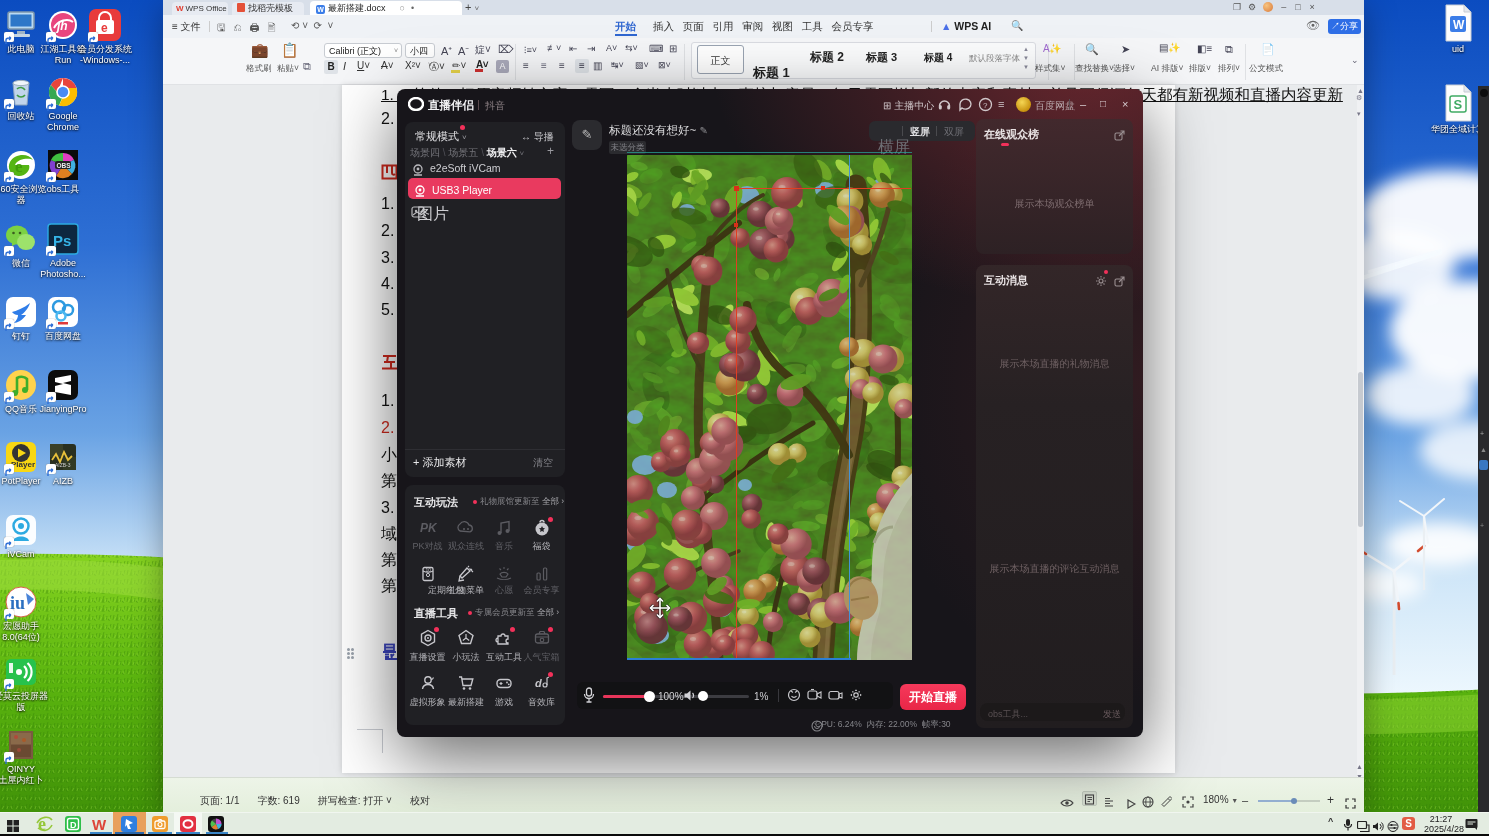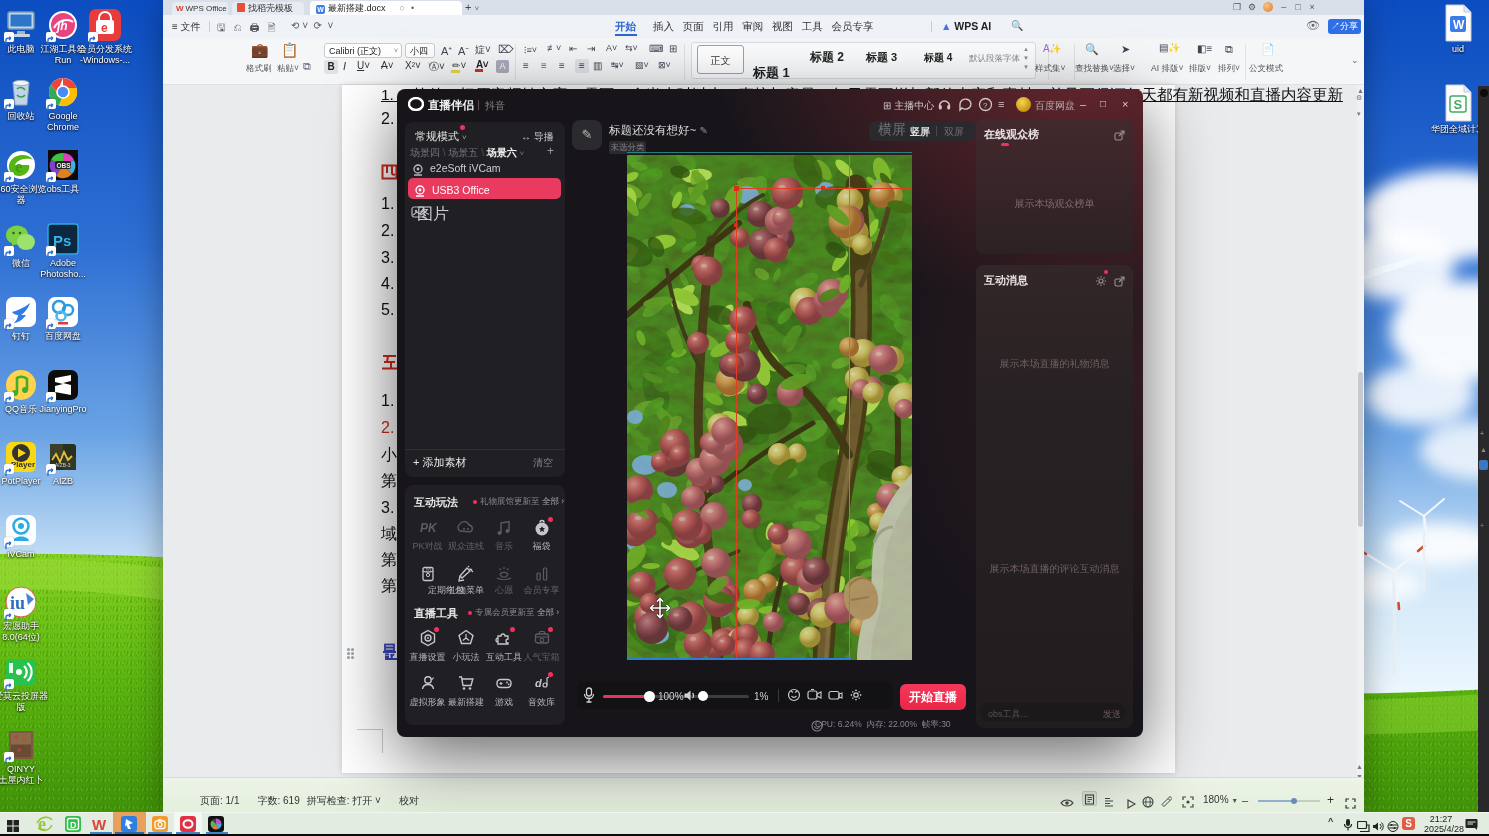"横屏" div.ab { font-size: 14px -> 16px; top: 32px -> 48px }
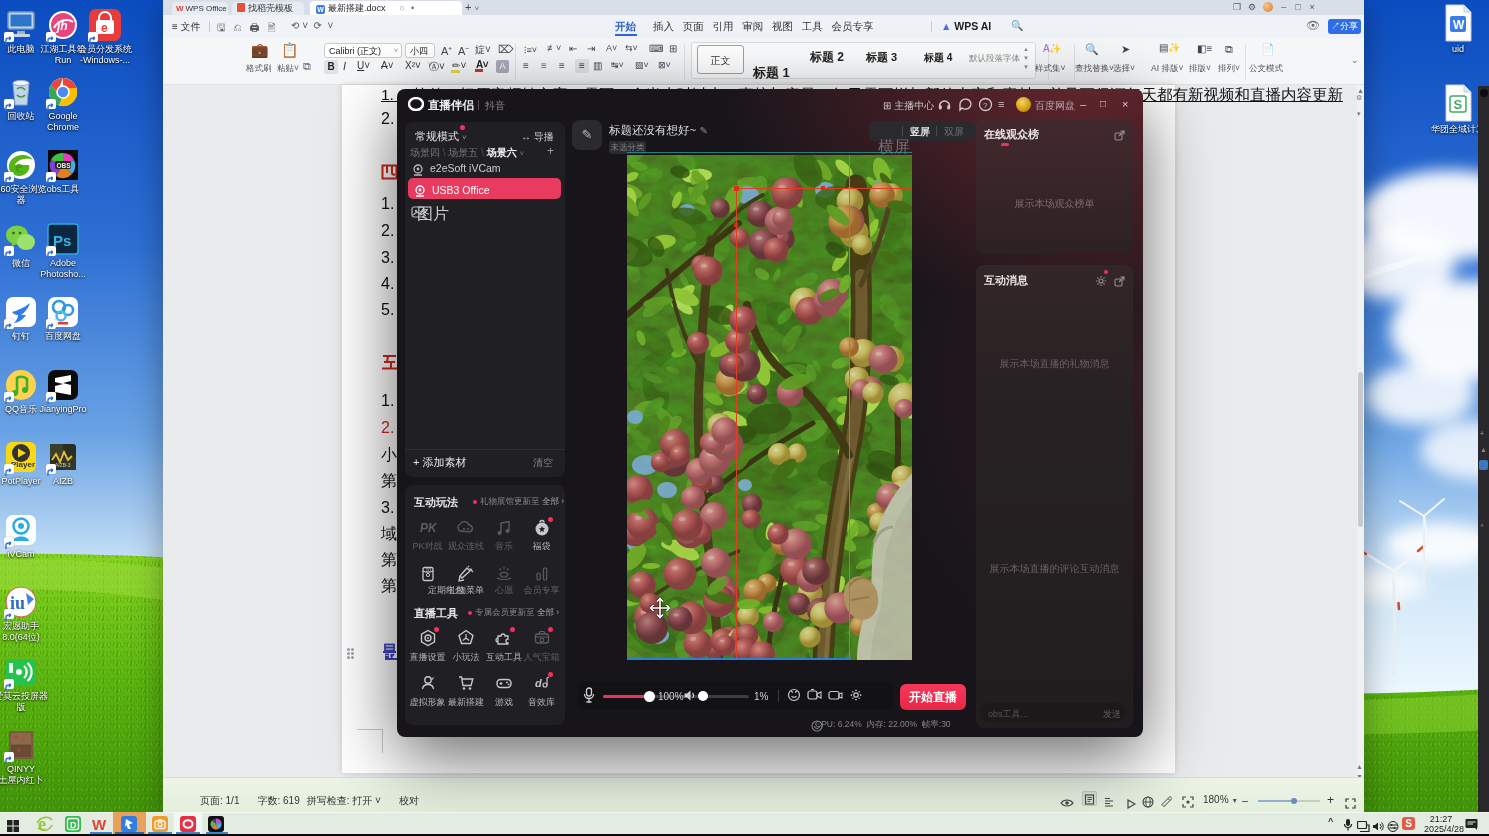"USB3 Office" div.ab { text: Office -> Player }
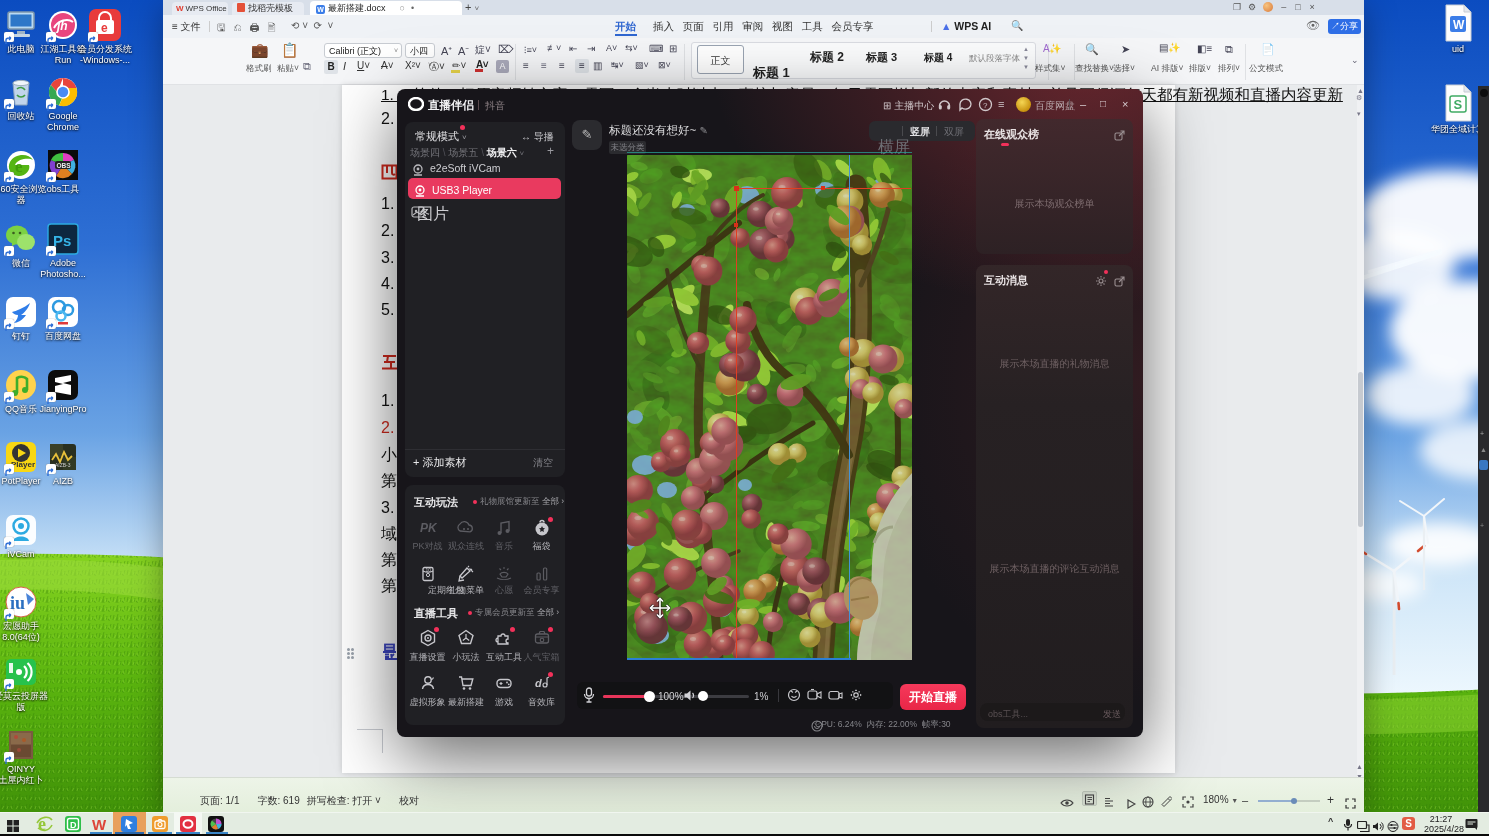"拼写检查: 打开 ˅" span { margin-left: 7px -> 18px }
